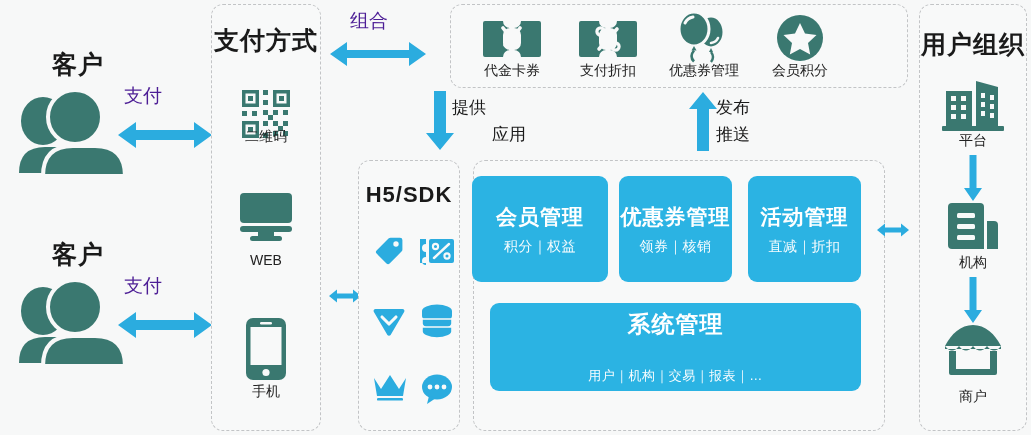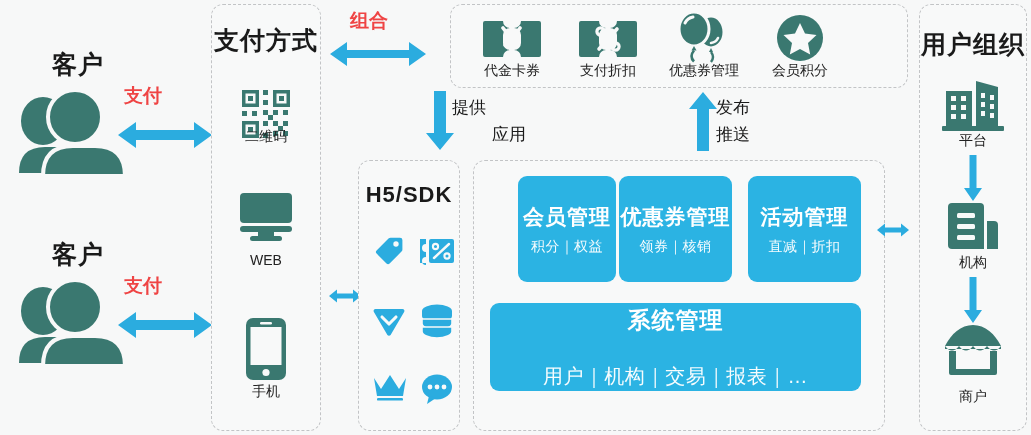"组合" .arrlbl { color: #ef4444 -> #4c1d95; font-weight: bold -> normal }
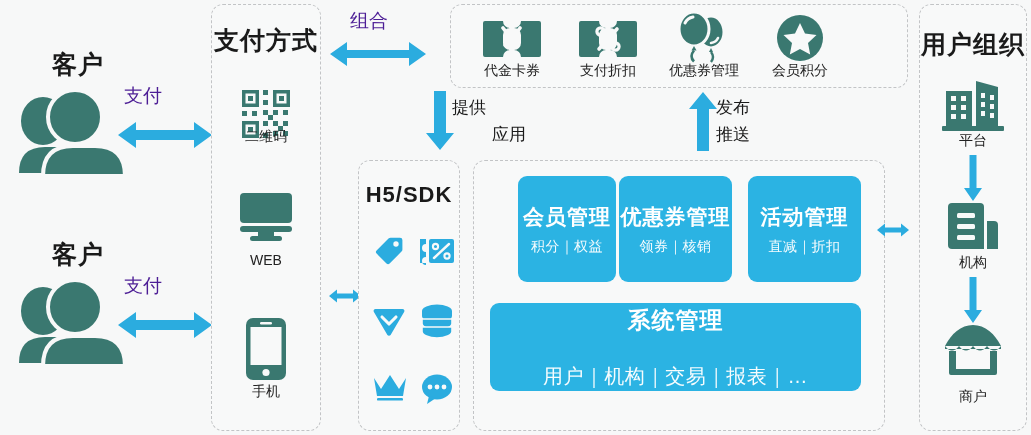"会员管理" div.card { left: 518px -> 472px; width: 98px -> 136px }
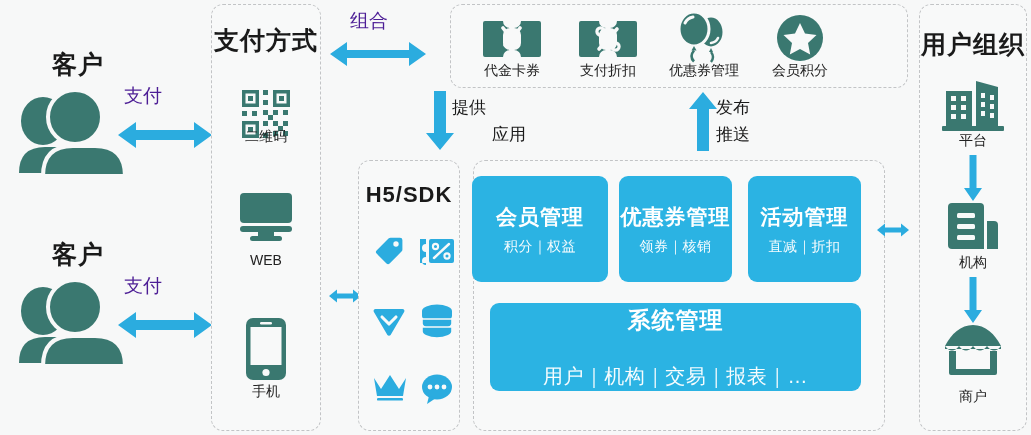"用户｜机构｜交易｜报表｜…" .card.big .s { font-size: 20px -> 13px }
